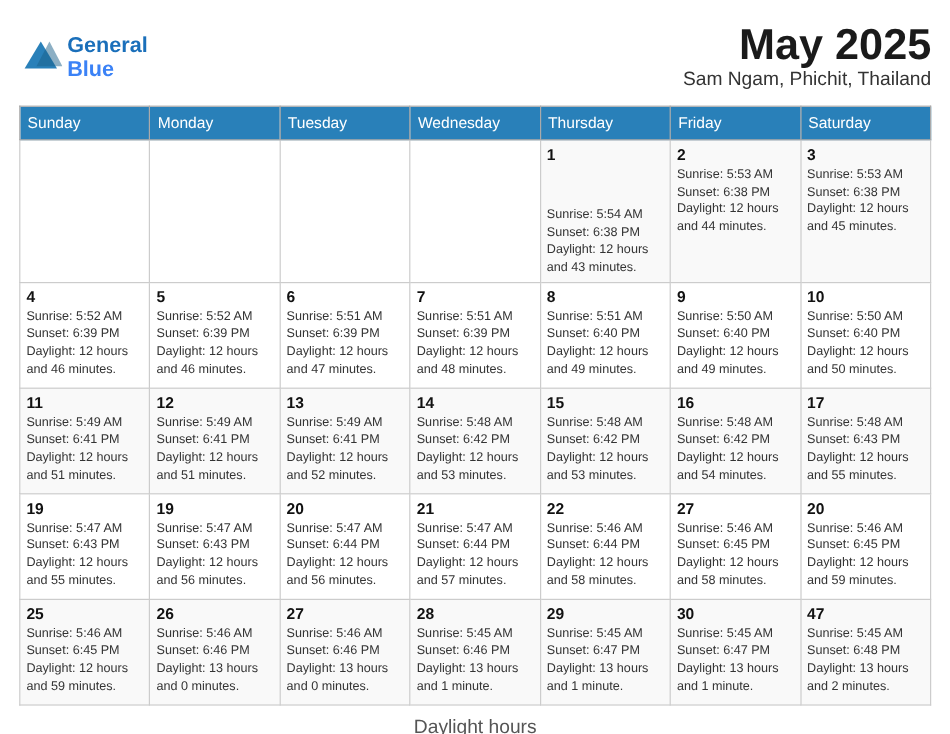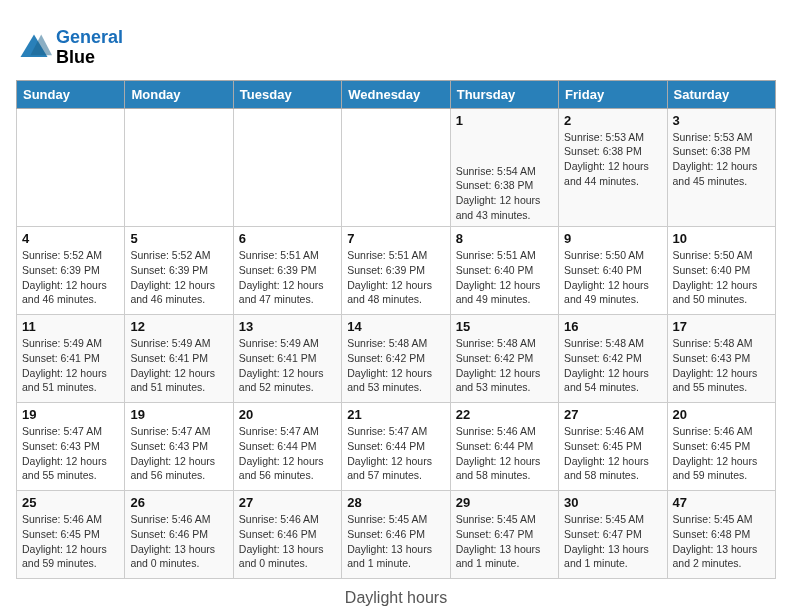"Blue" span { color: #000000 -> #3b82f6 }
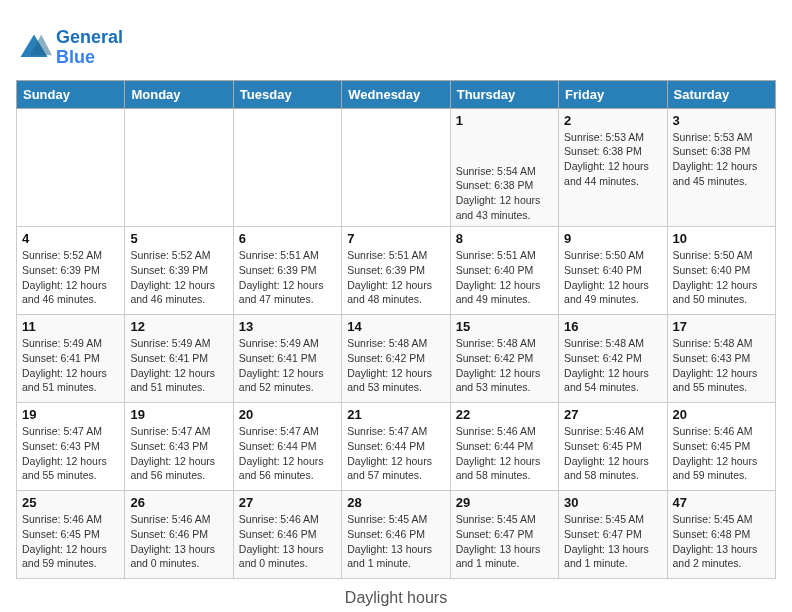"May 2025" div.title-block { html: none -> <div> <h1>May 2025</h1> <h2>Sam Ngam, Phichit, Thailand</h2> </div> }
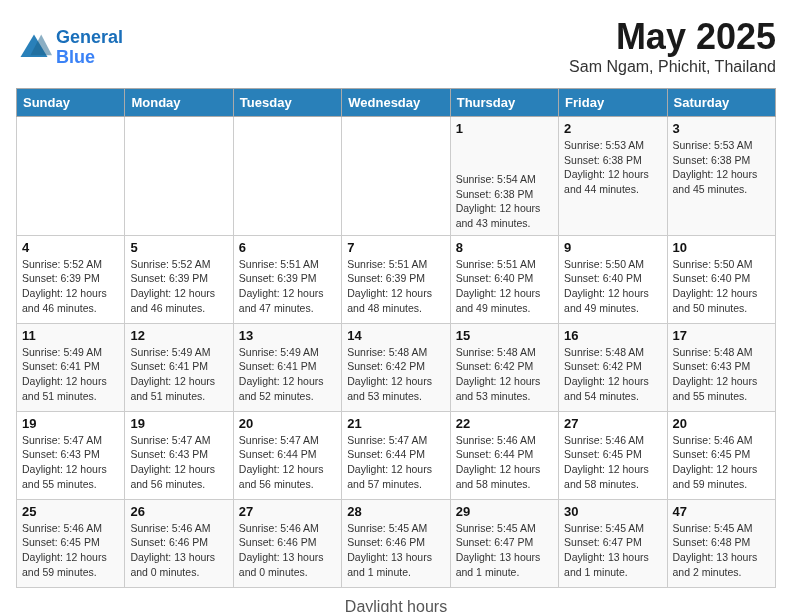"Sunday" .calendar thead th { font-weight: bold -> normal }
